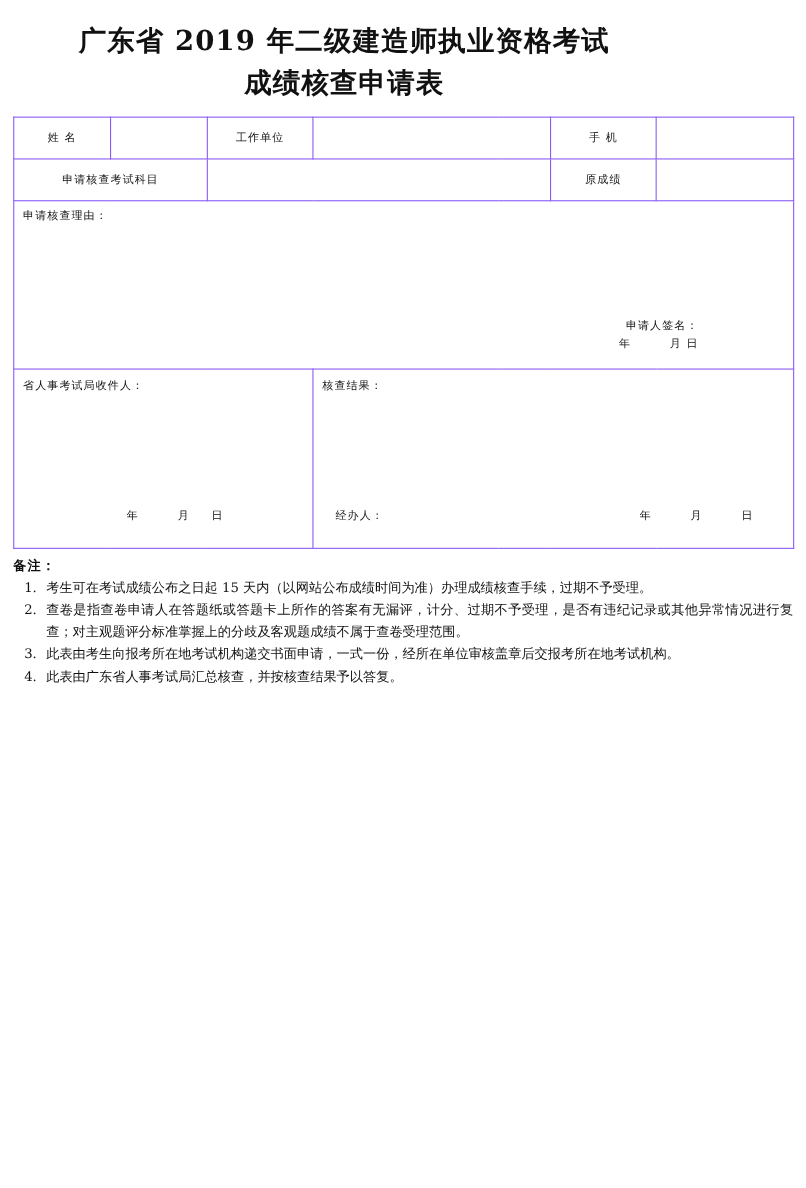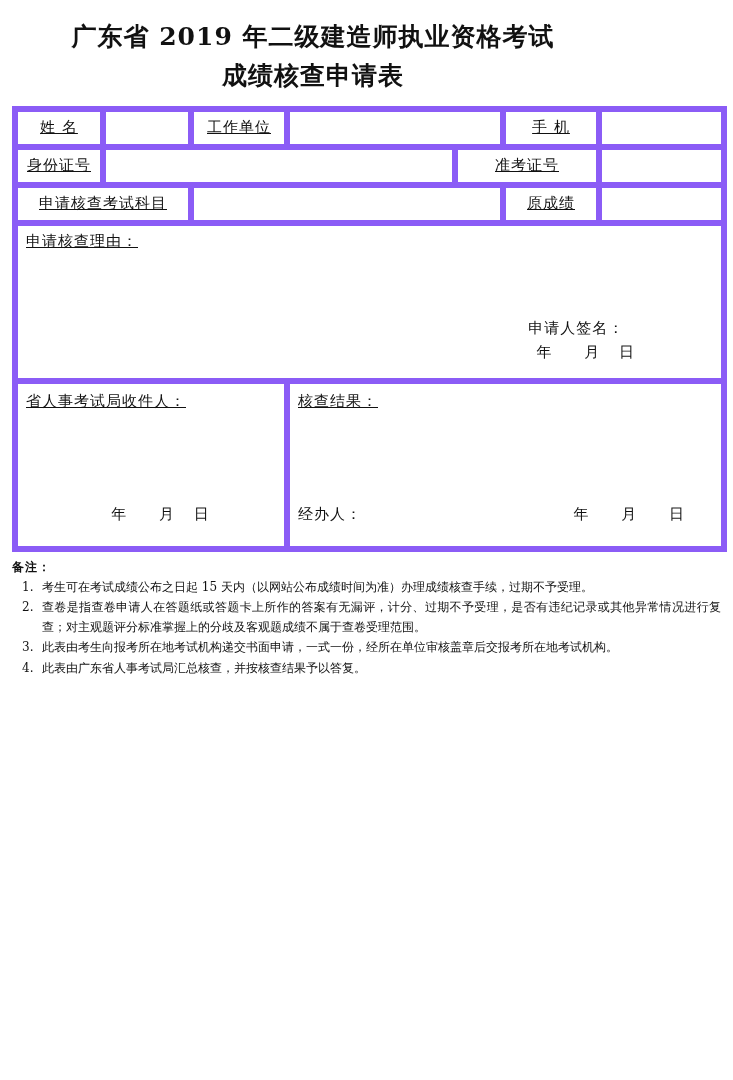"姓 名" table.form td { border: 6px solid #8b5cf6 -> 1px solid #8b5cf6; font-size: 15px -> 10px; text-decoration: underline -> none }
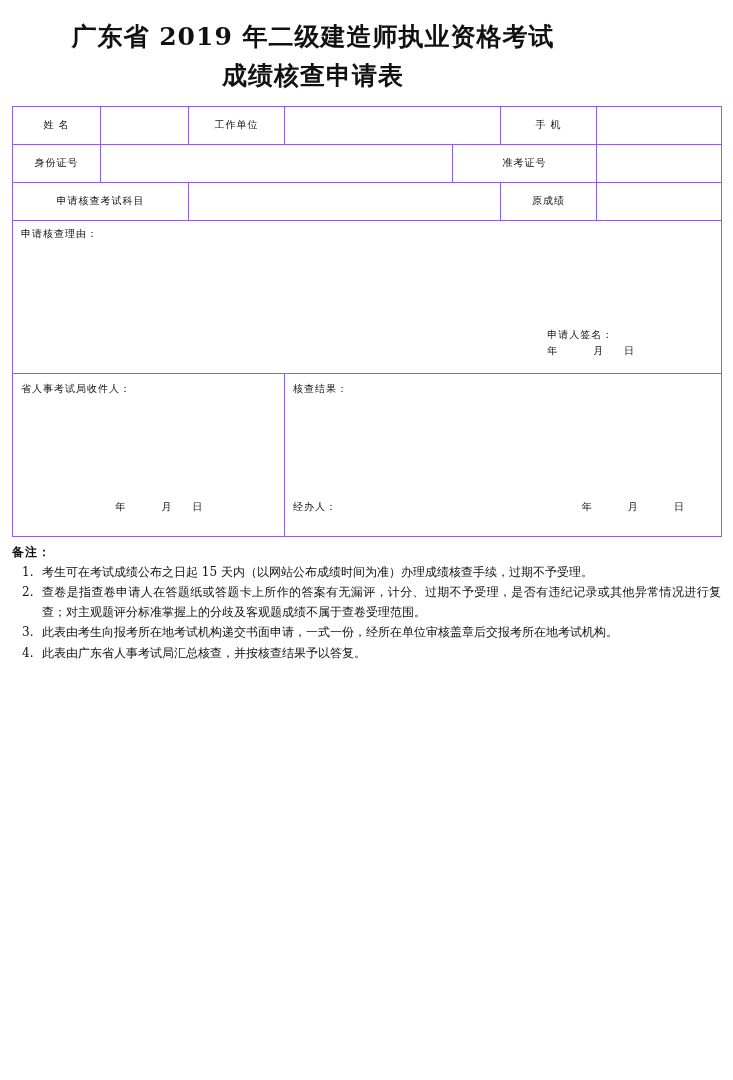"身份证号" tr.row-h2 { html: <tr> <td>身份证号</td> <td></td> <td>准考证号</td> <td></td> </tr> -> none }
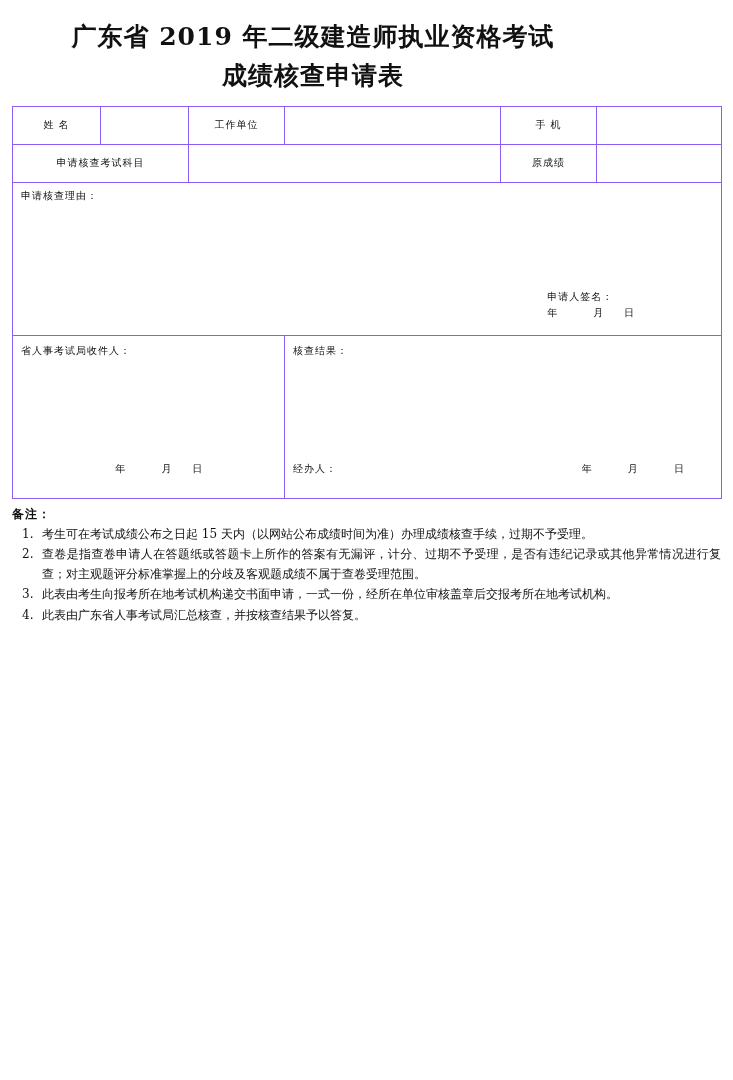"申请人签名：" .sign-area { text-align: center -> right }
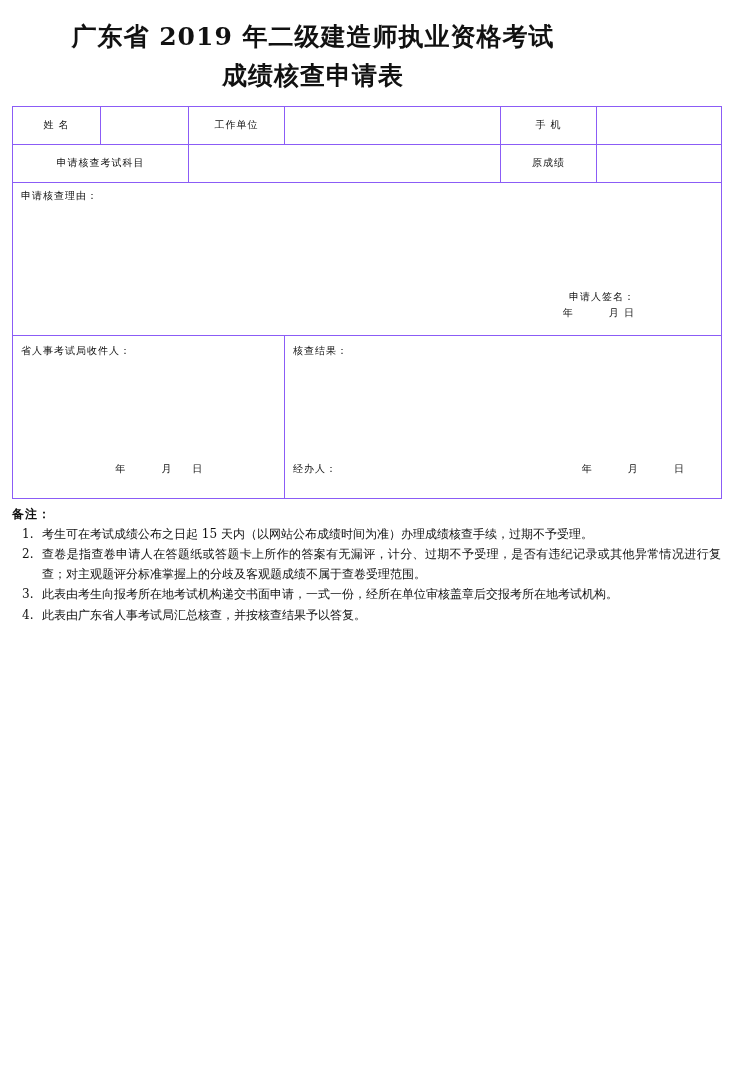"经办人：" .handler-row { left: 8px -> 20px }
